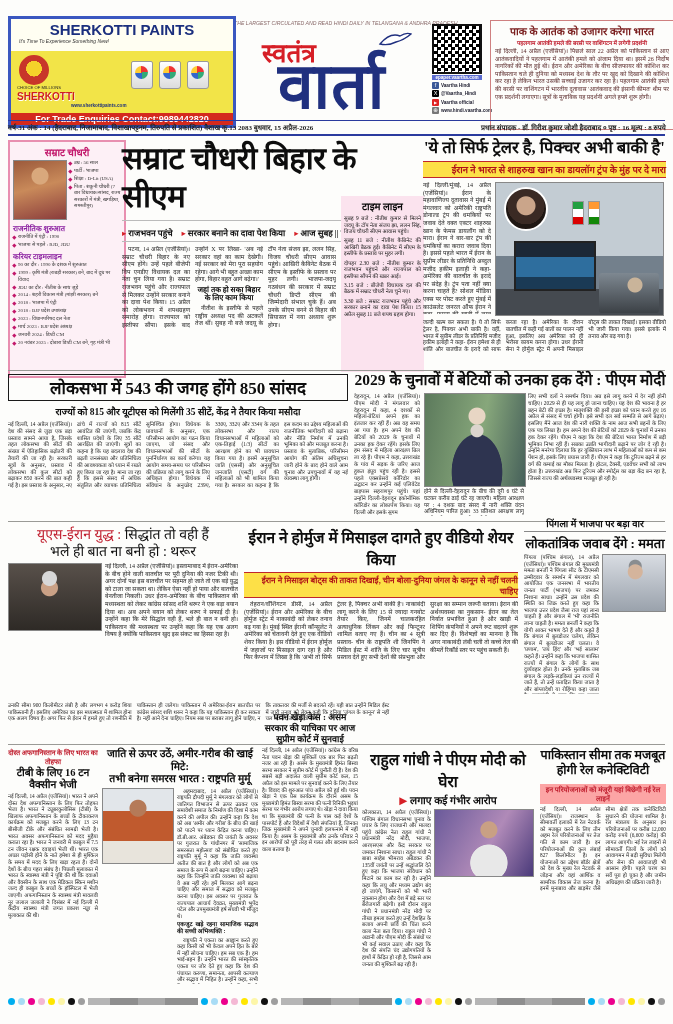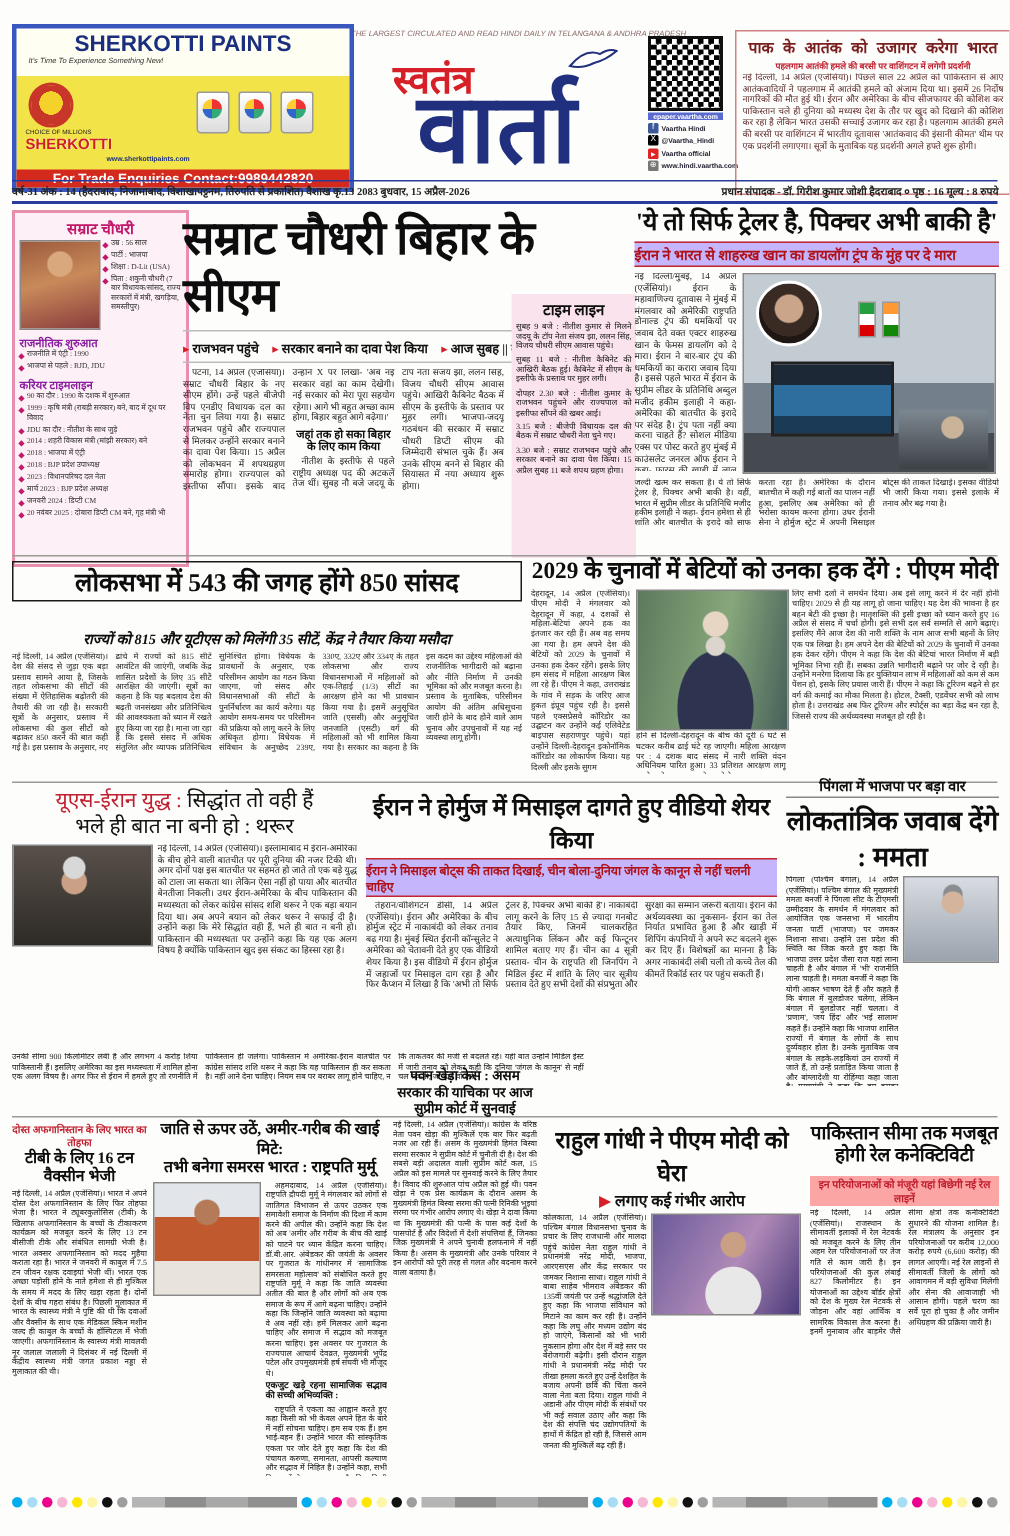"पाक के आतंक को उजागर" div.center { font-family: Liberation Mono, monospace -> none }
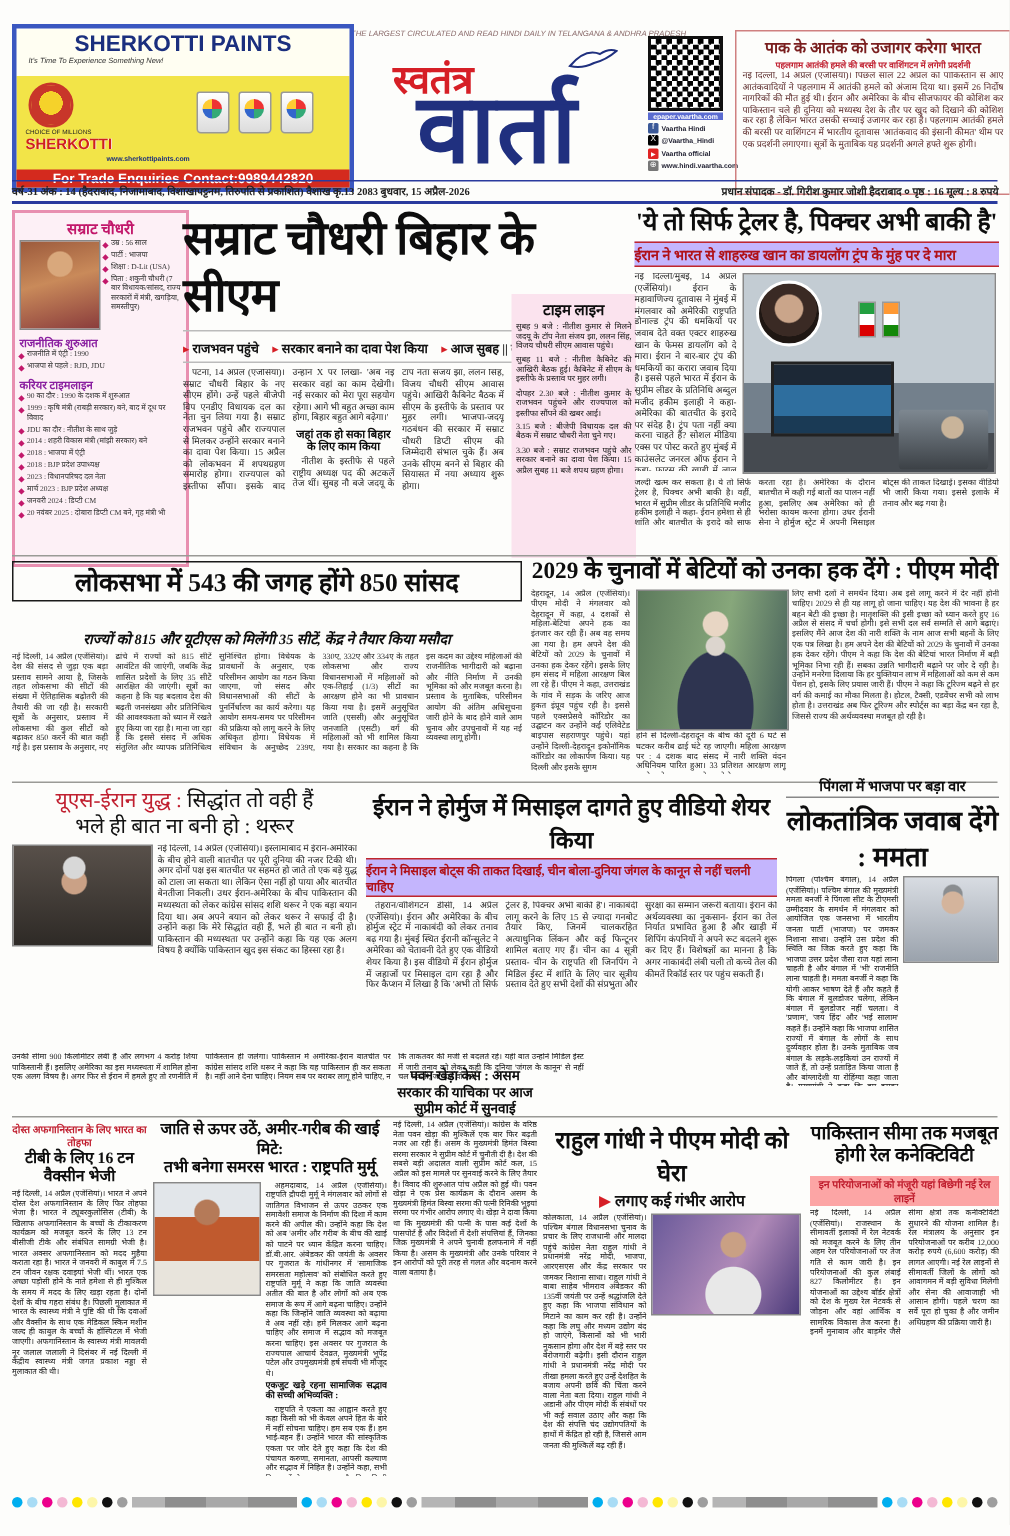"ईरान ने भारत से शाहरुख" .redband { background: #c4b5fd -> #fde047; text-align: left -> right }
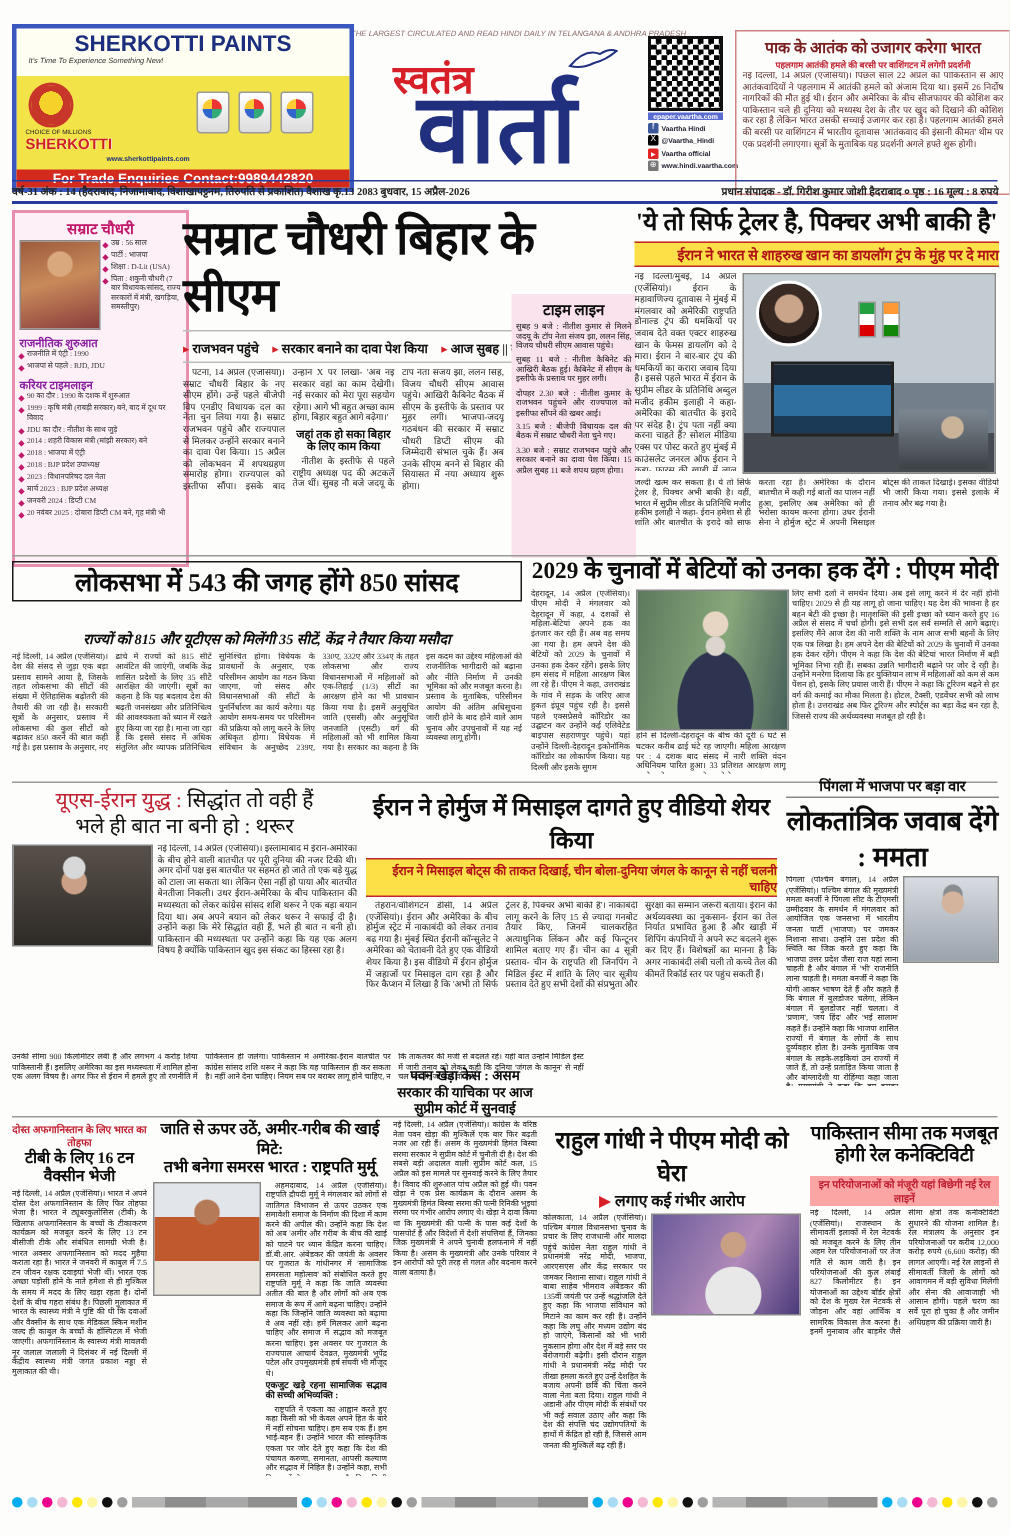"राज्यों को 815 और यूटीएस" div.hl { font-style: italic -> none; margin-top: 18px -> 4px }
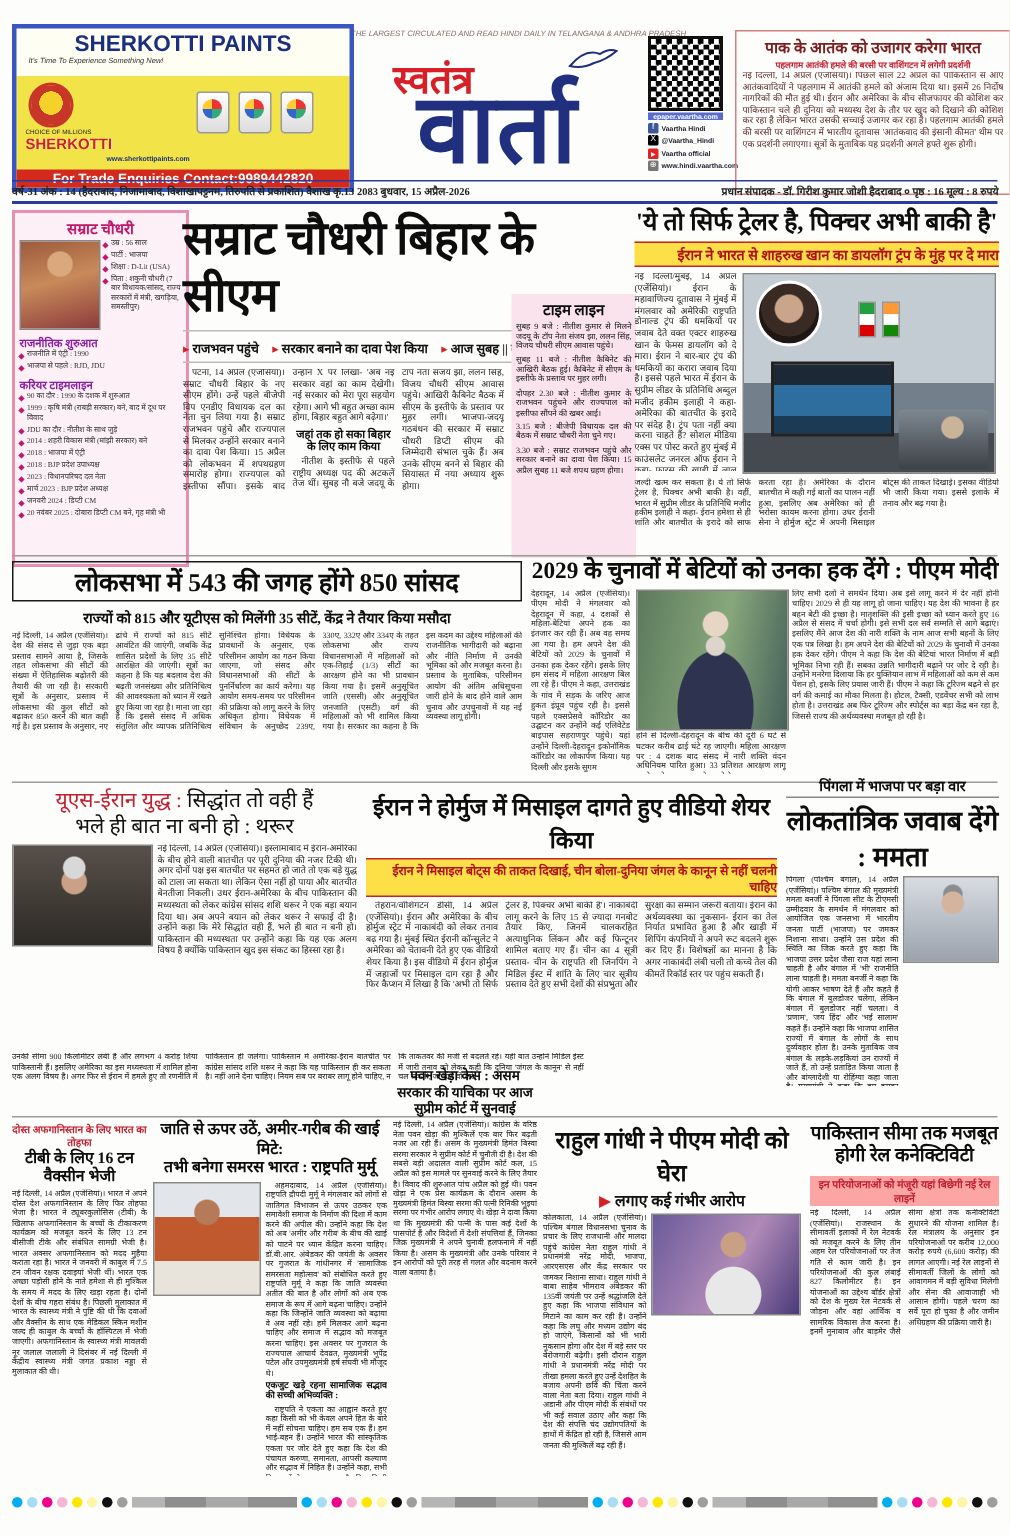"लोकतांत्रिक जवाब देंगे : ममता" div.hl { font-size: 18px -> 13px }
